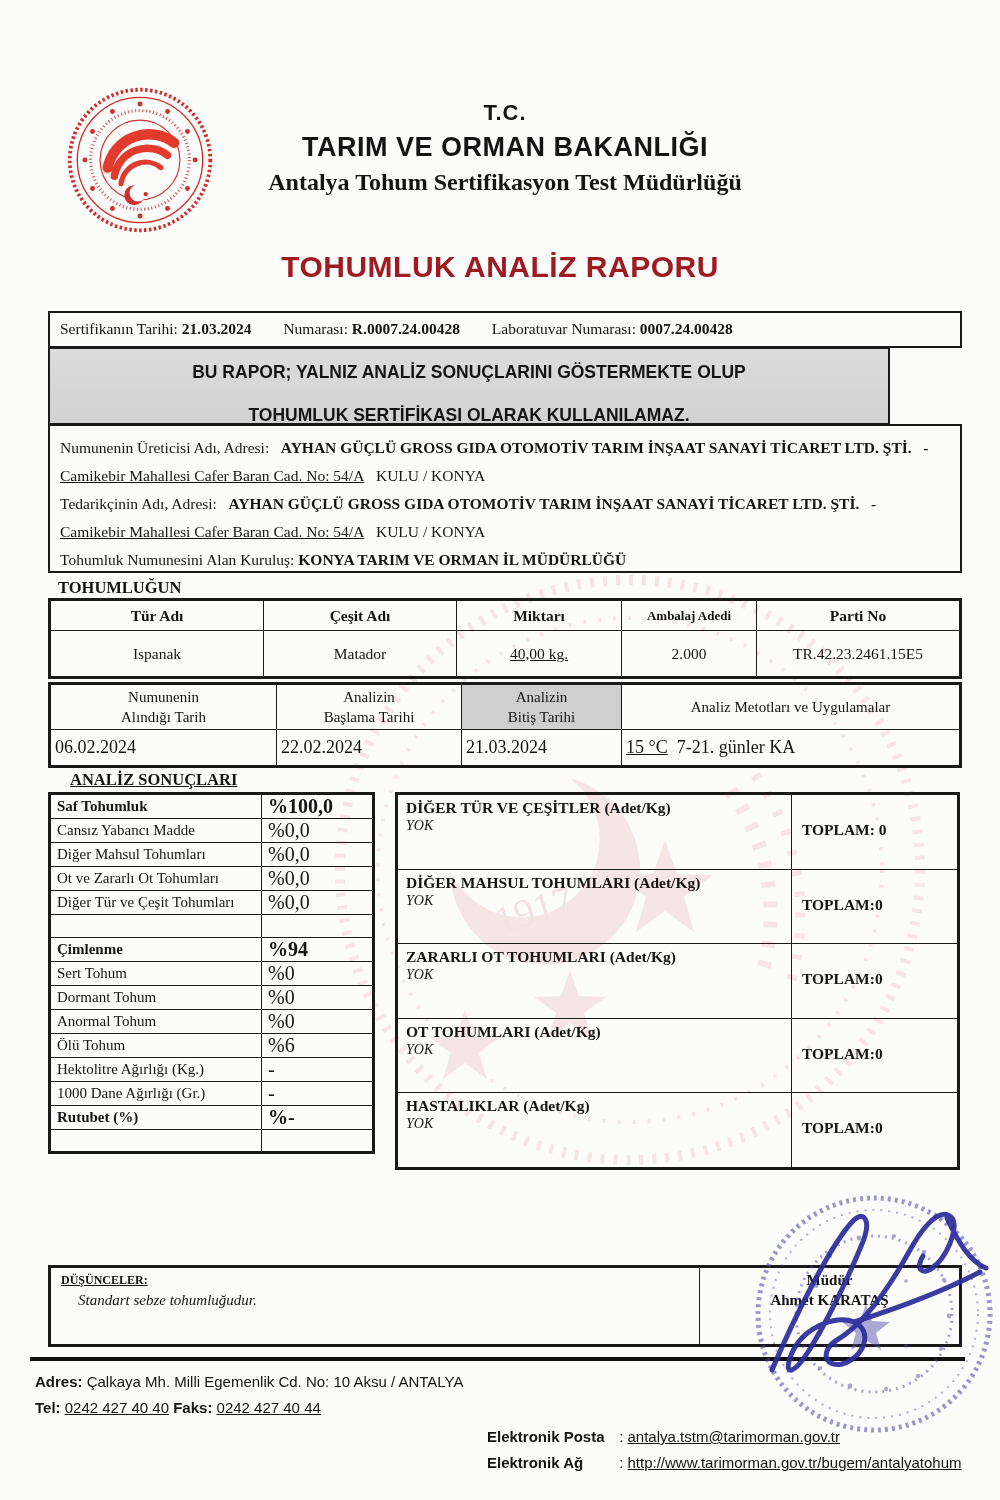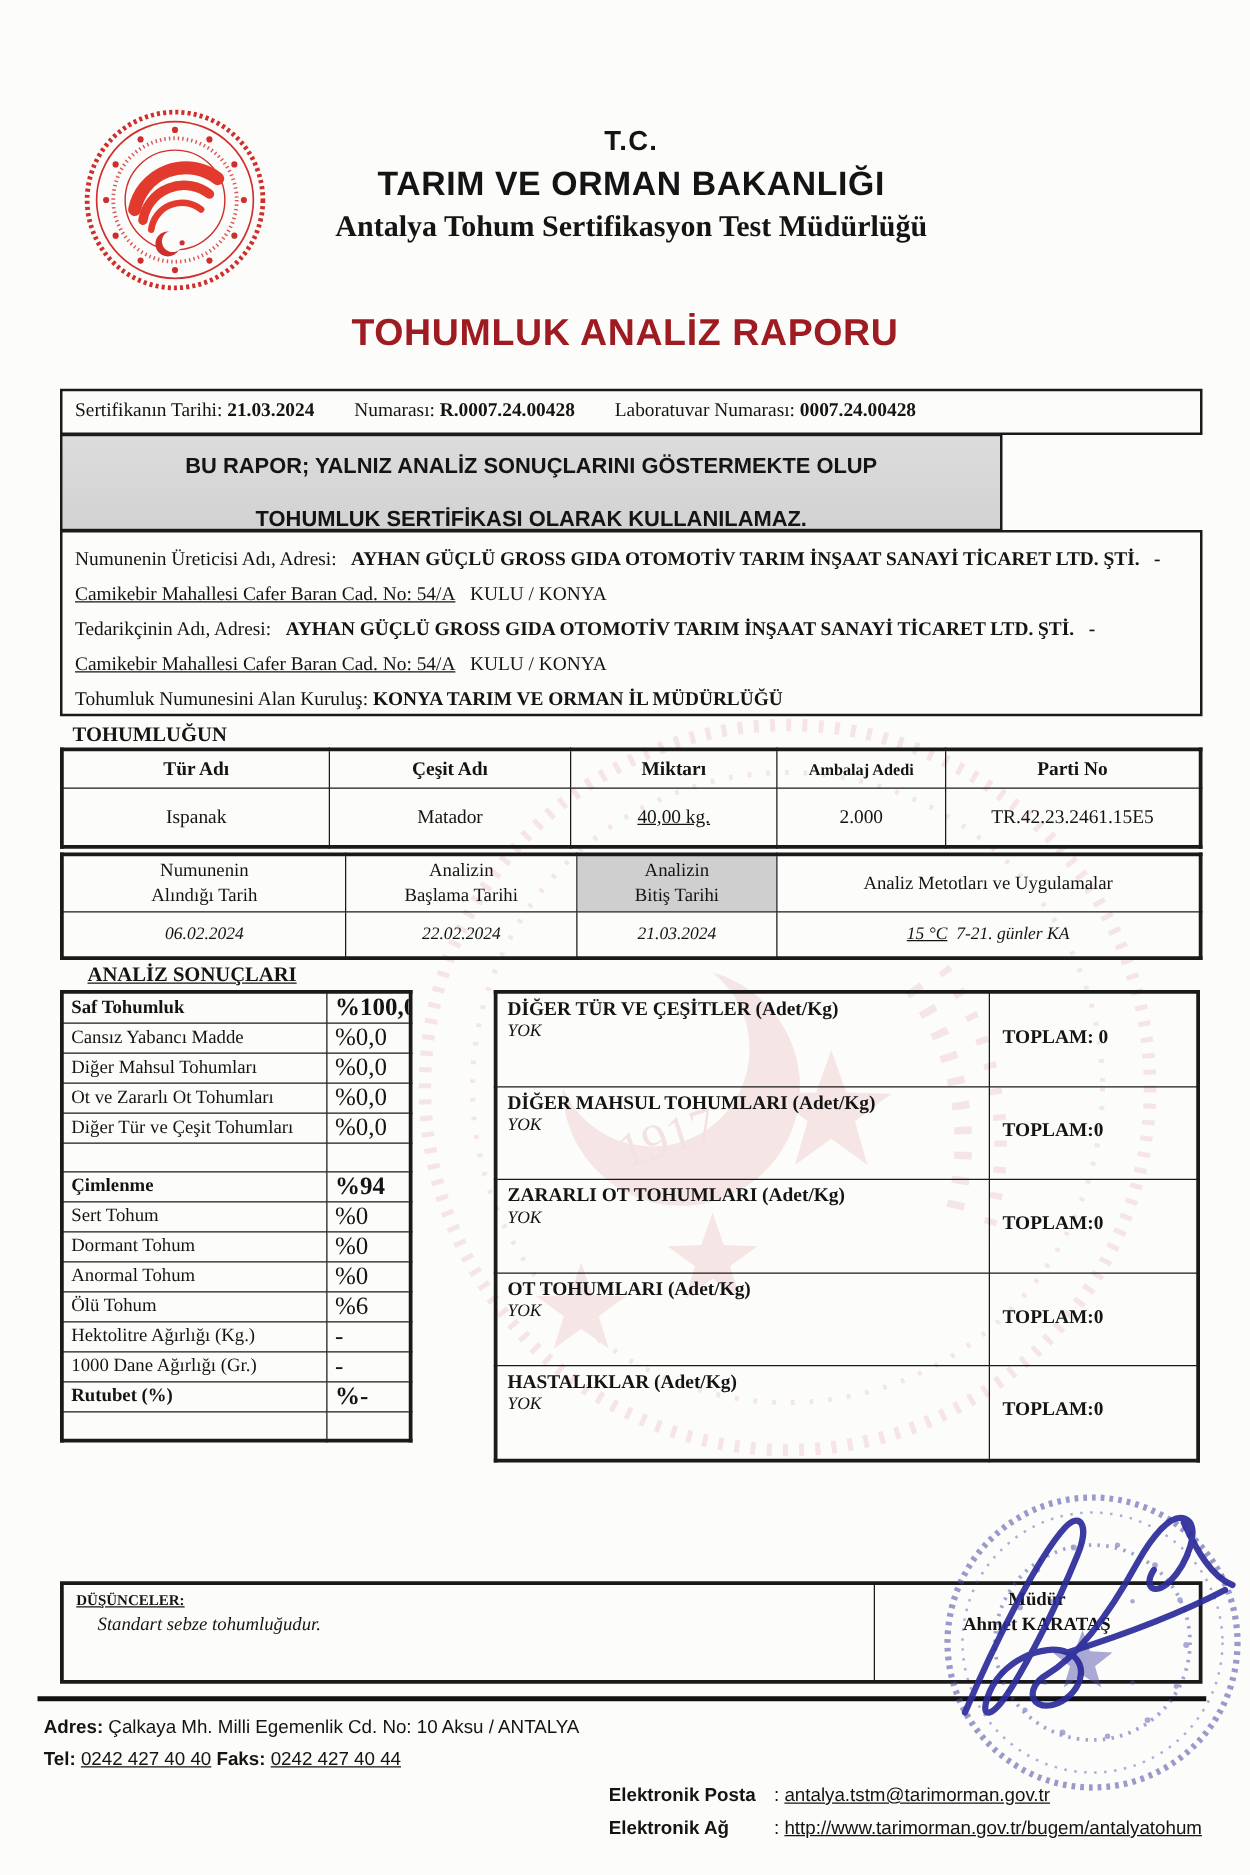"BU RAPOR; YALNIZ ANALİZ SONUÇLARINI" .banner-box { width: 754px -> 842px }
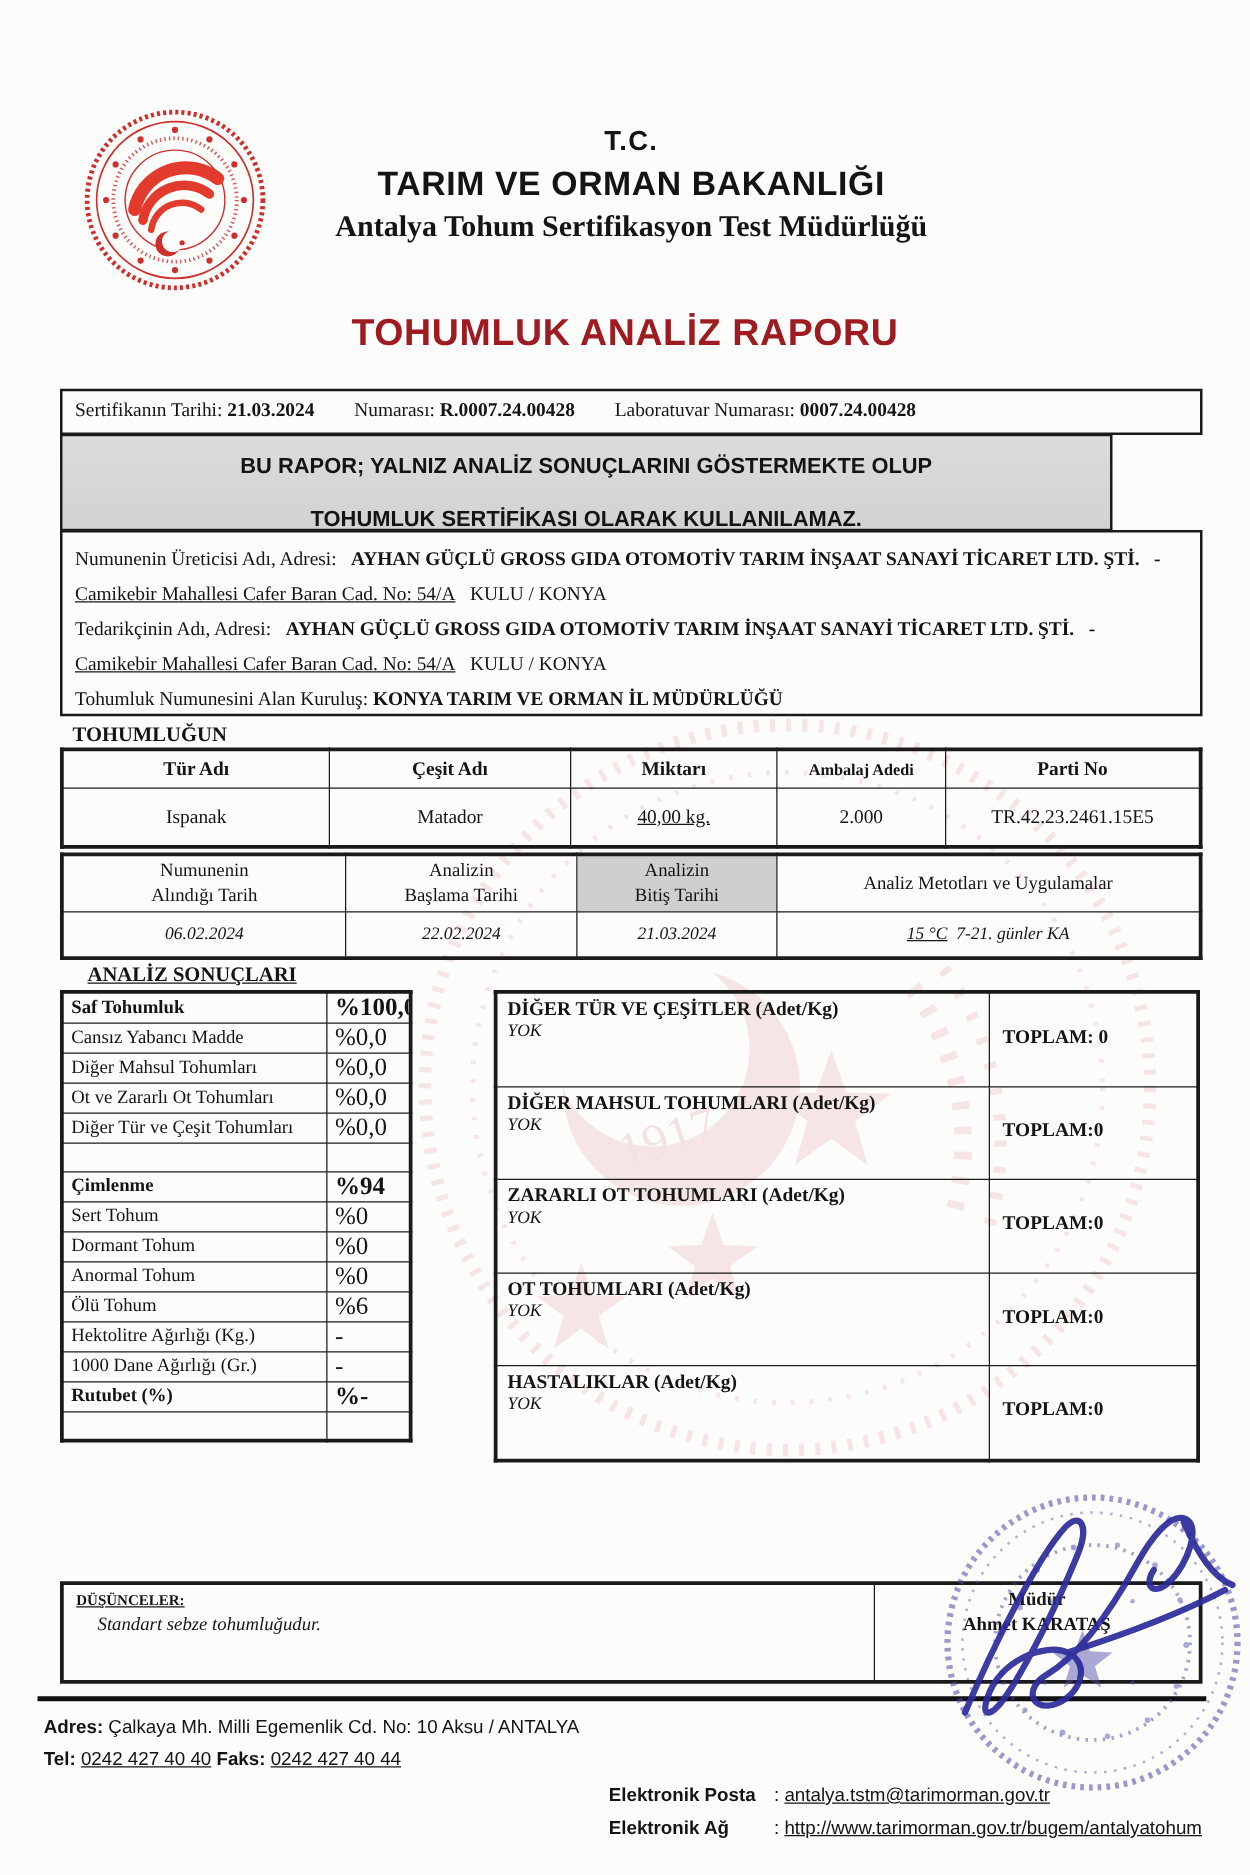"06.02.2024" .dates-tbl td { font-size: 14px -> 18px; font-style: italic -> none; text-align: center -> none }
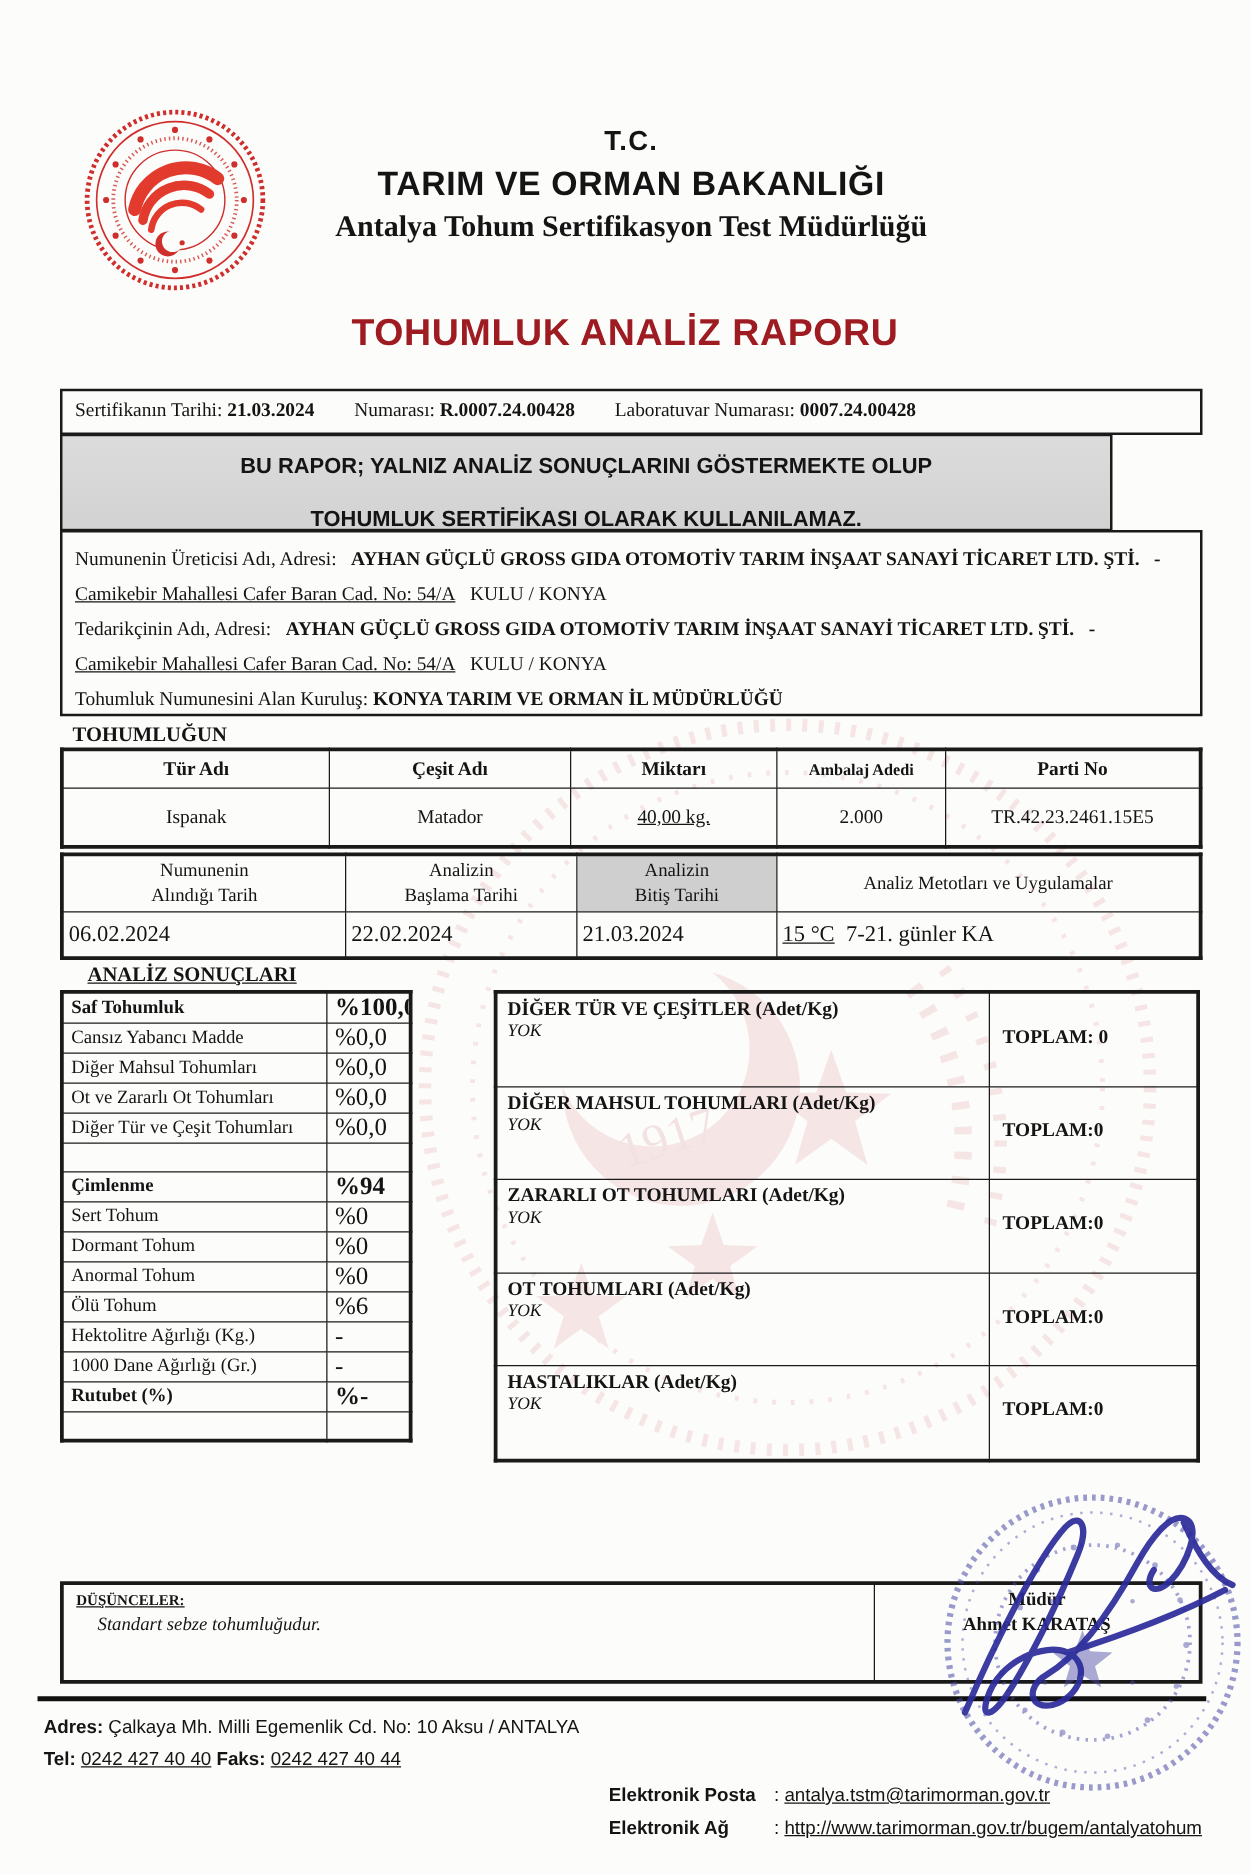"Saf Tohumluk" .left-tbl { width: 282px -> 327px }
